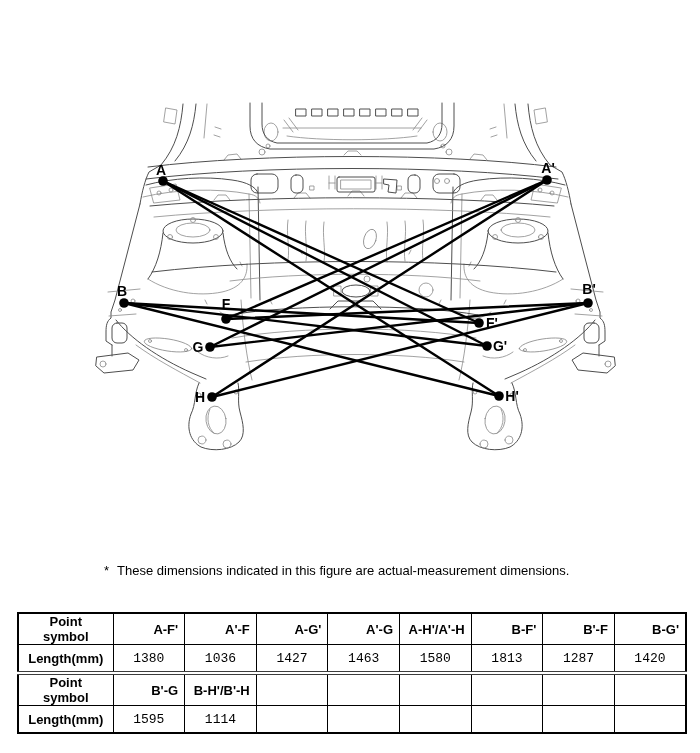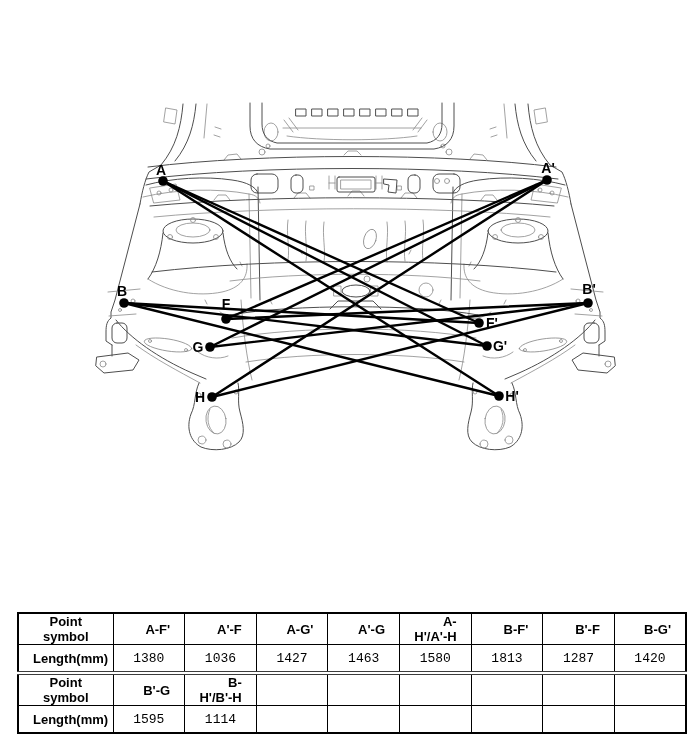"* These dimensions indicated in" div.note { html: none -> <div> <span>*</span><span>These dimensions indicated in this figure are actual-measurement dimensions.</span> </div> }
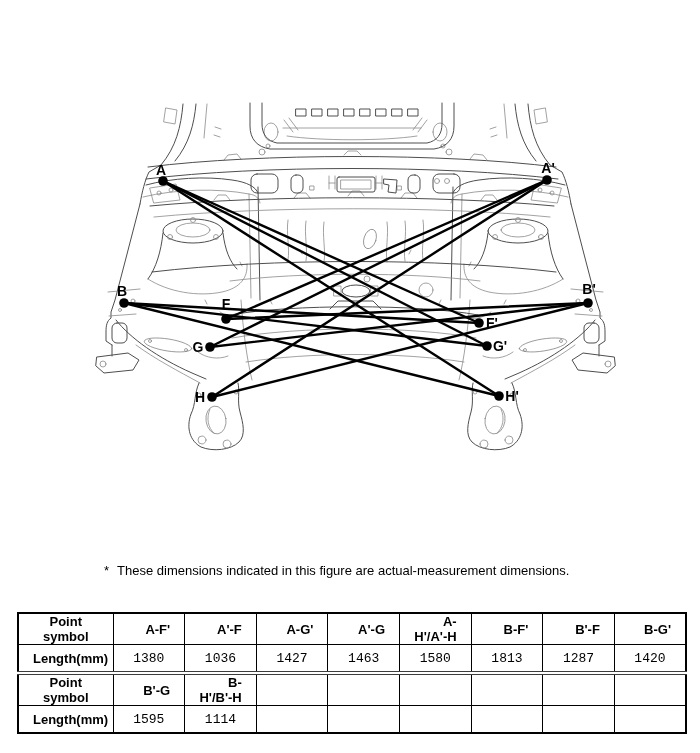"Point symbol" table.dims th,table.dims td { padding: 0 14px -> 0 6px }
